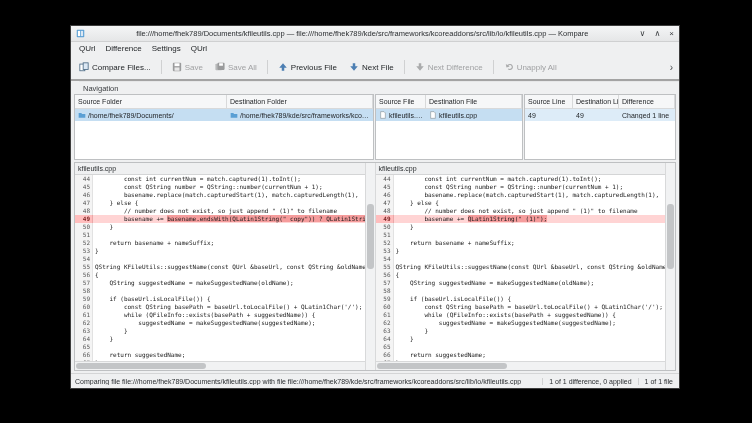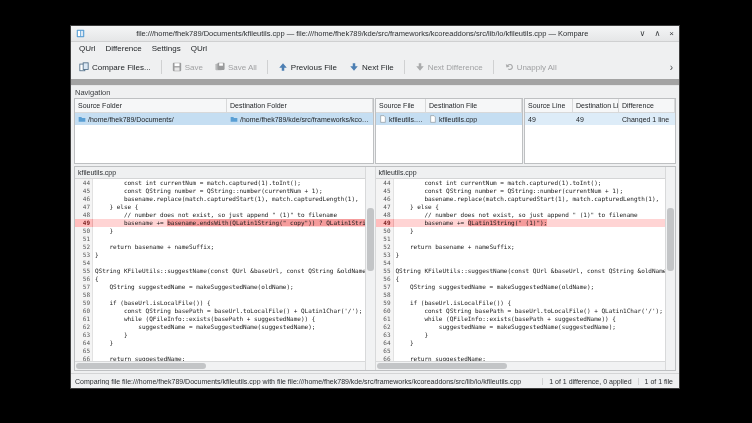"Compare Files..." .toolbar { border-bottom: 6px solid #a3a3a3 -> 2px solid #a3a3a3 }
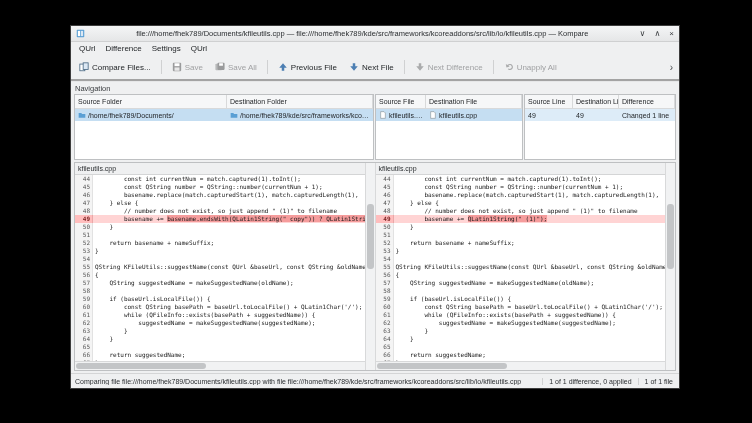"Navigation" .dock-title { margin-left: none -> 8px }
